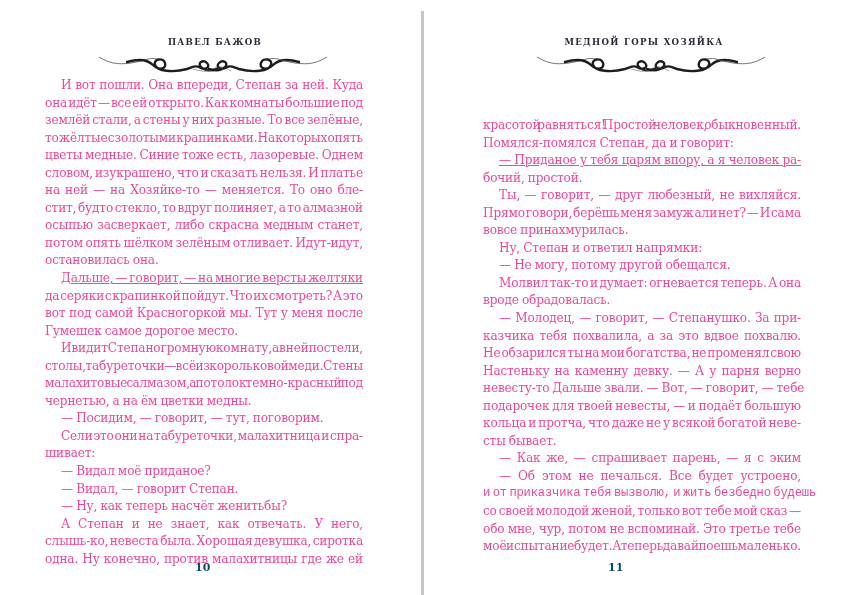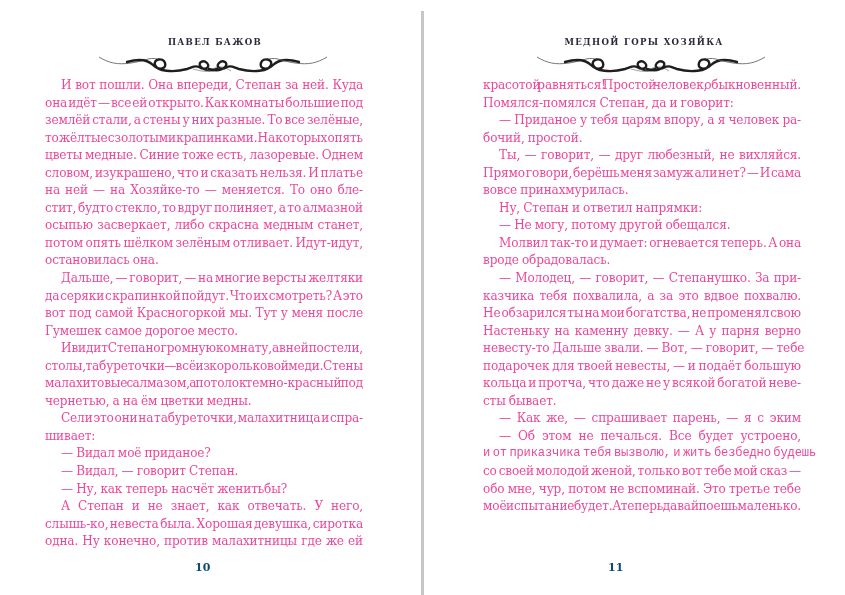"красотой равняться! Простой человек," .page.right .text { margin-top: none -> 40px }
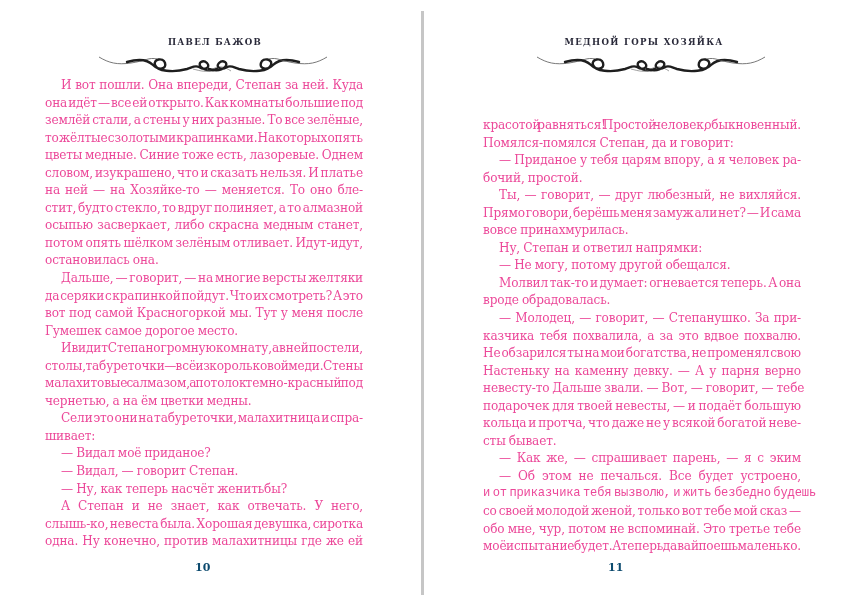"— Приданое у тебя царям" span.line { text-decoration: none -> underline }
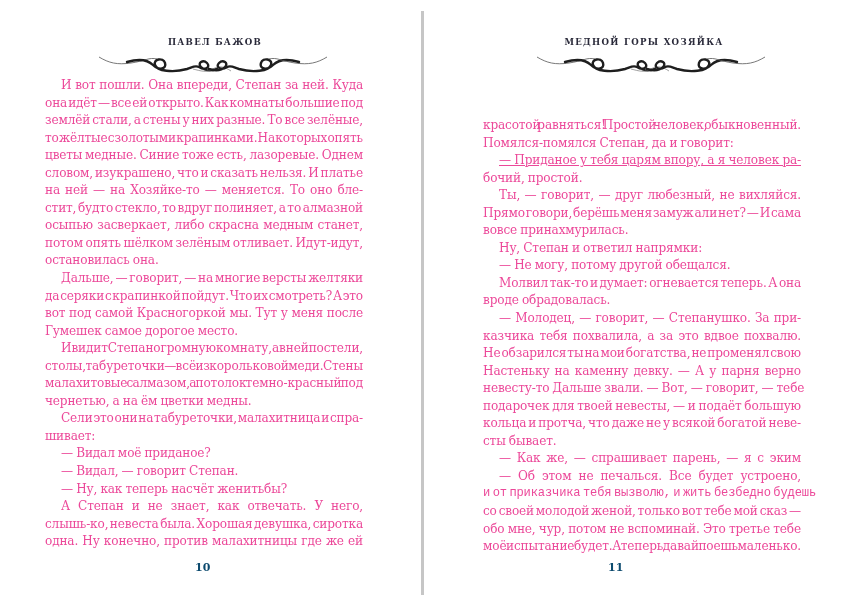"Дальше, — говорит, — на" span.line { text-decoration: none -> underline }
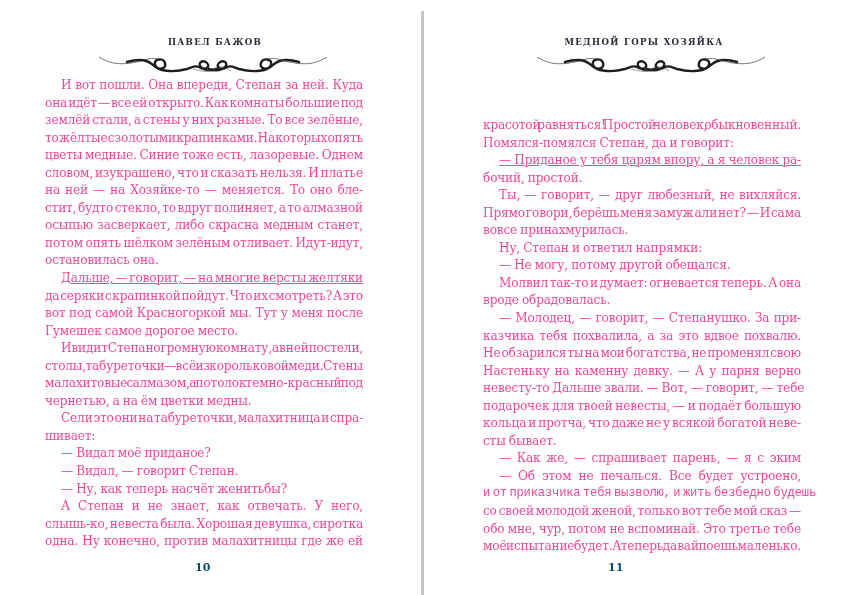"— Посидим, — говорит, —" span.line { html: none -> <span>— Посидим, — говорит, — тут, поговорим.</span> }
